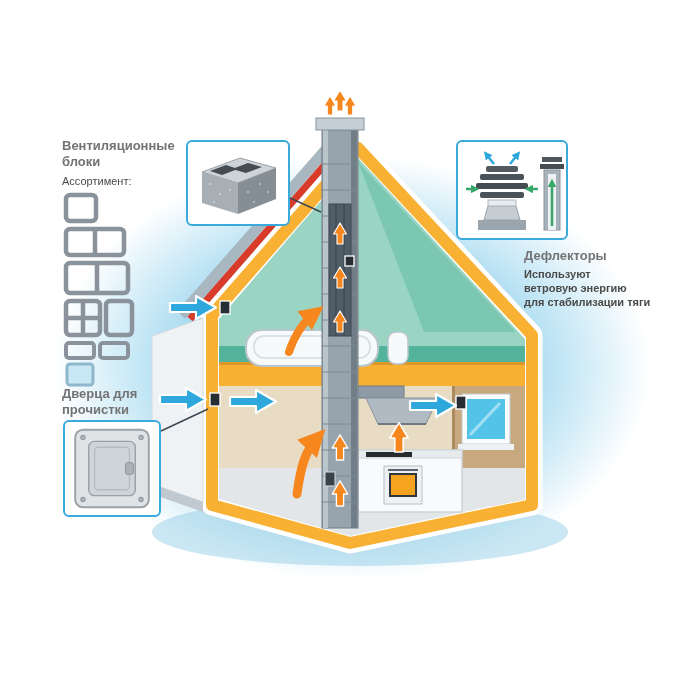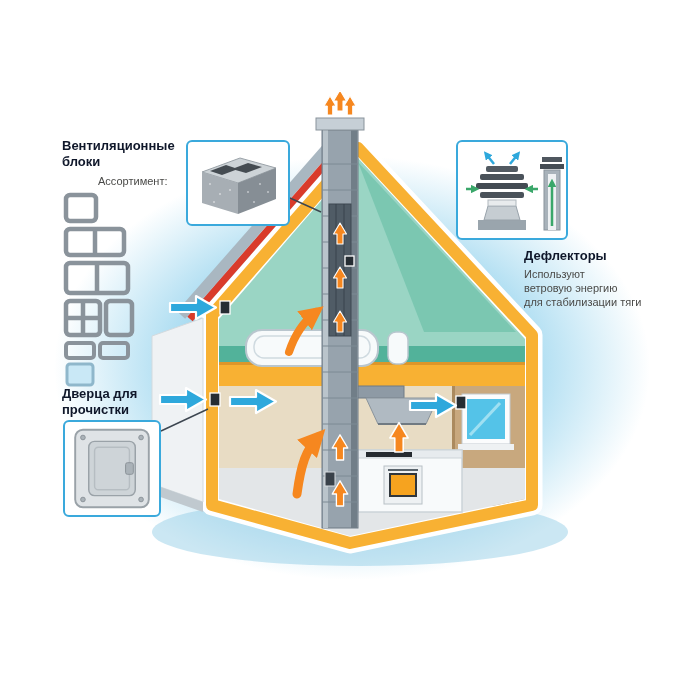"Вентиляционные блоки" .heading { color: #0f172a -> #737373 }
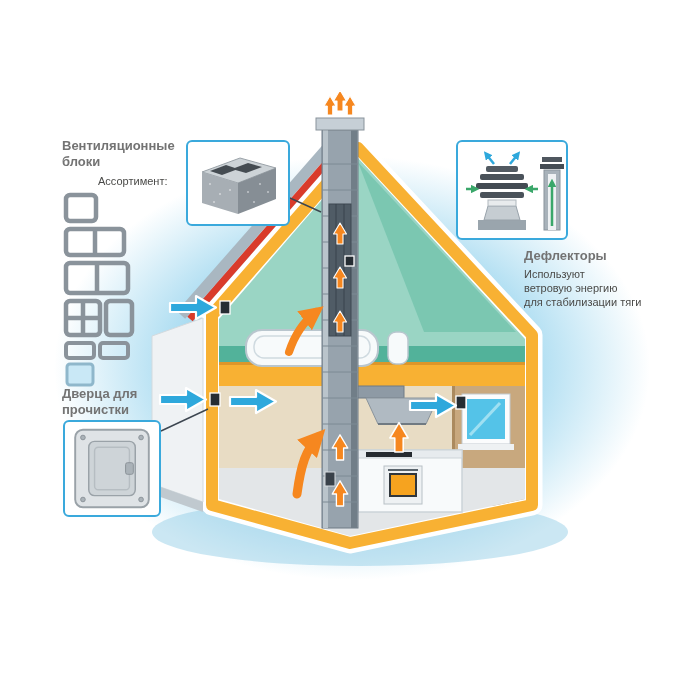"Ассортимент:" div.subheading { margin-left: 36px -> none }
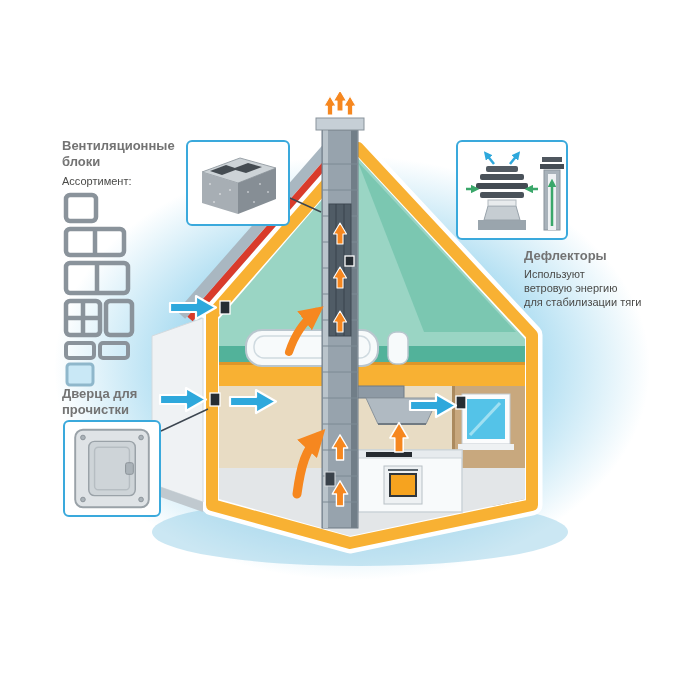"Используют" div.desc { font-weight: none -> bold }
